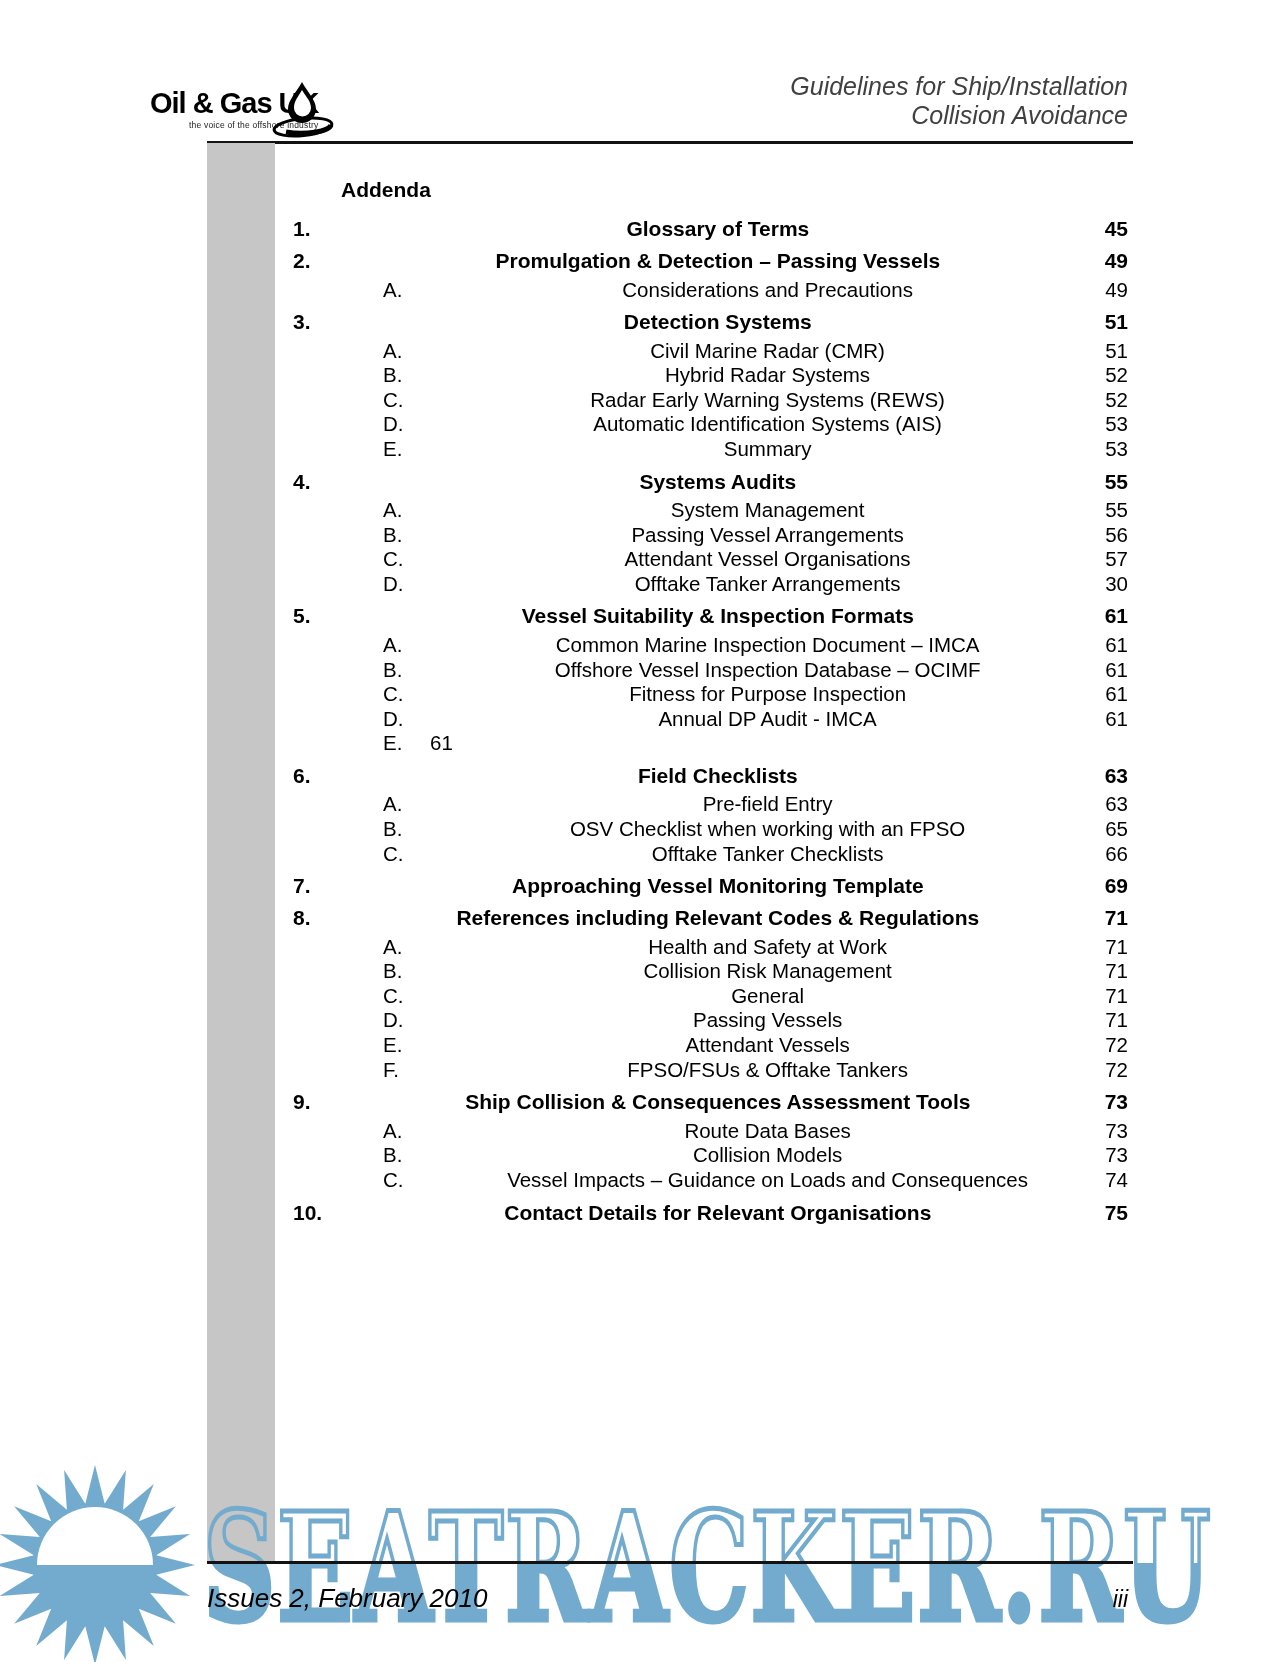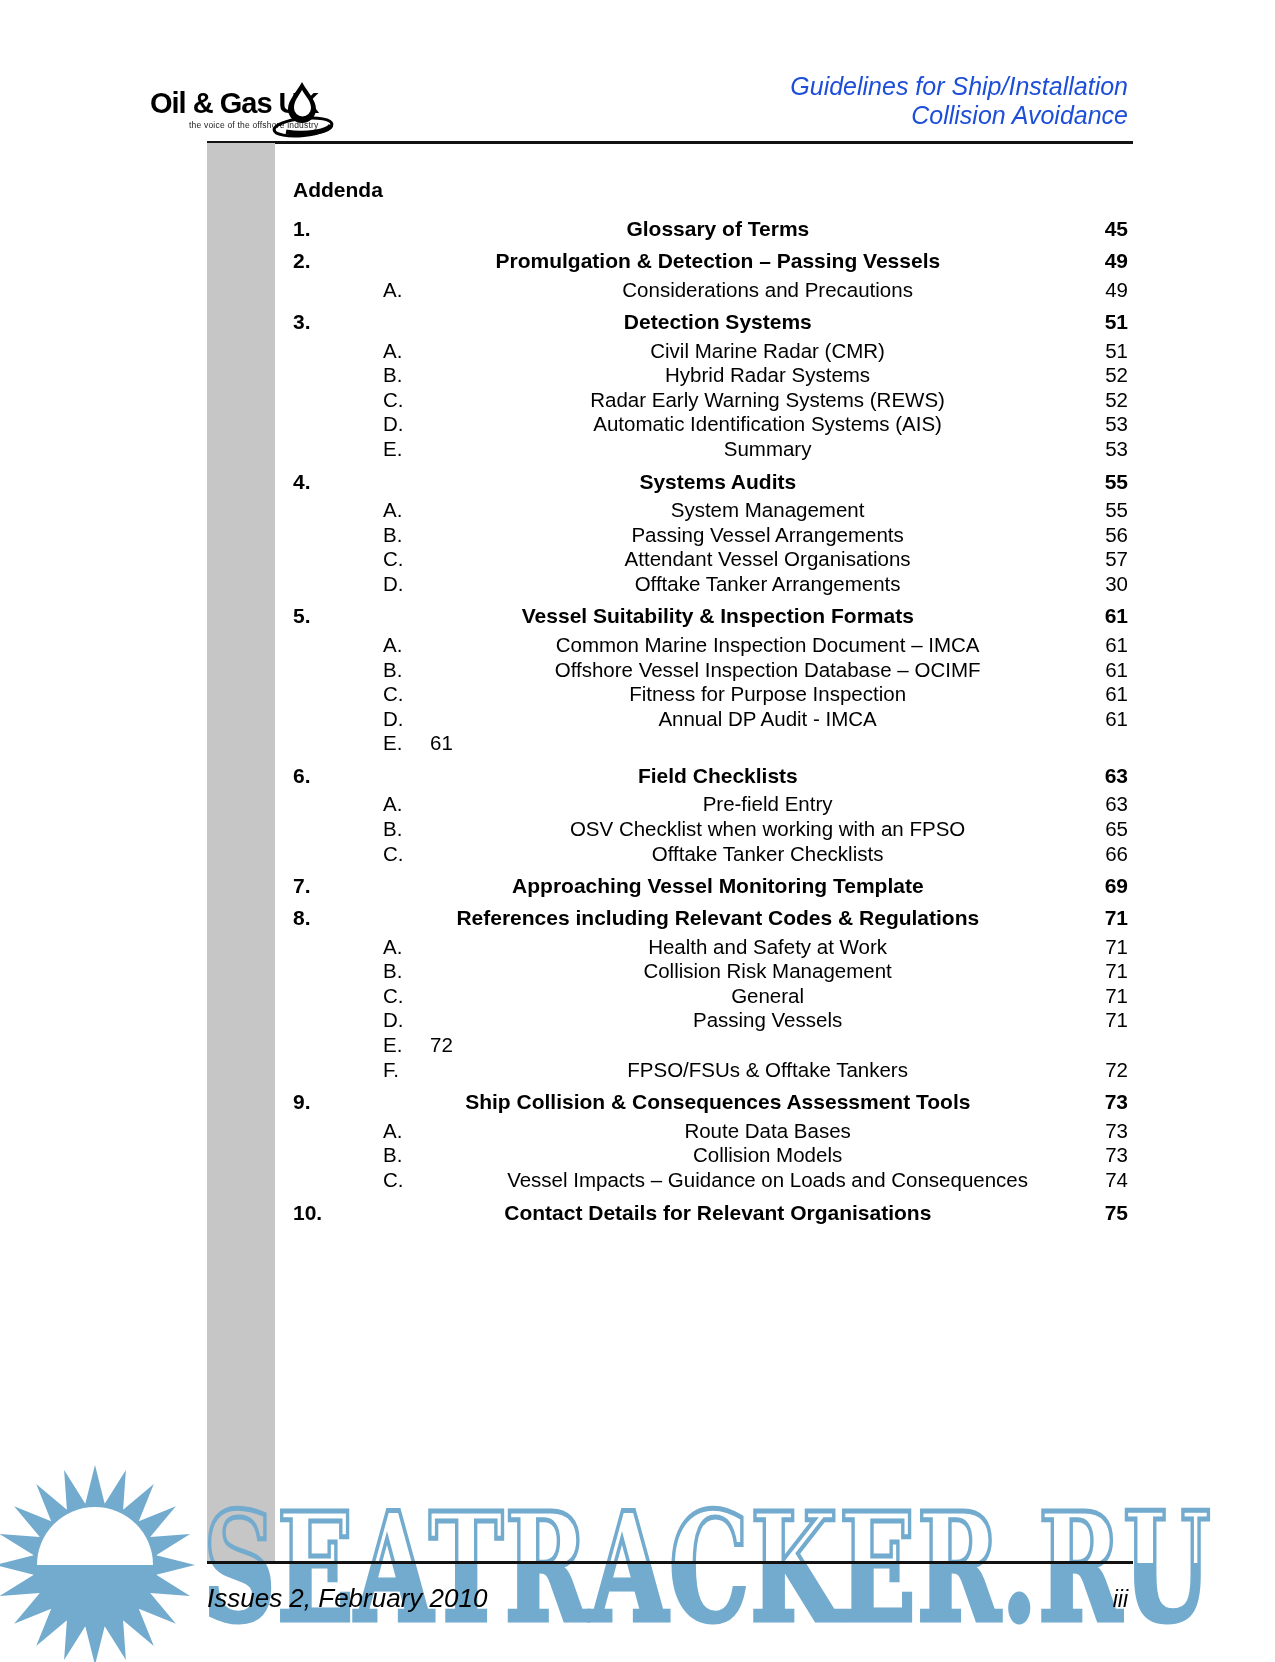"Guidelines for Ship/Installation" .header-title { color: #1d4ed8 -> #404040 }
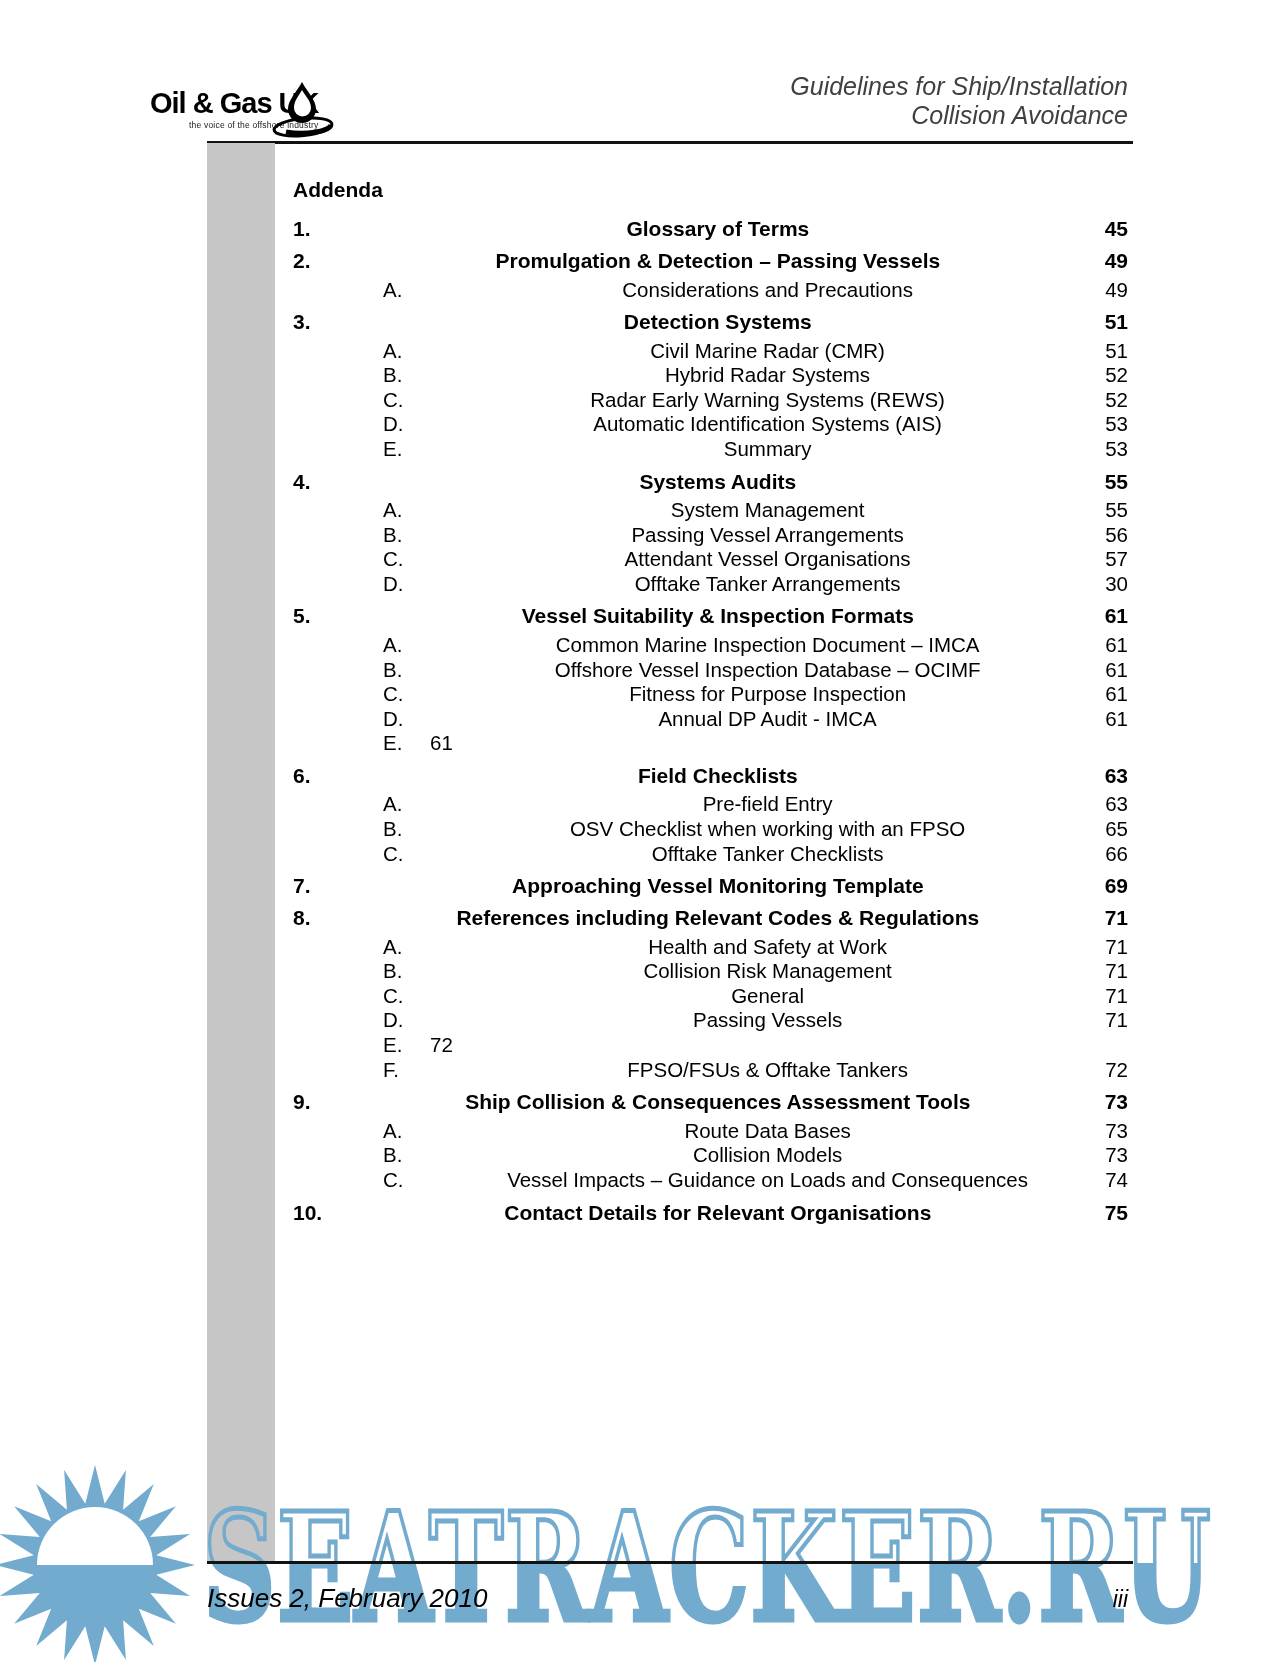"Addenda" .toc-heading { margin-left: none -> 48px }
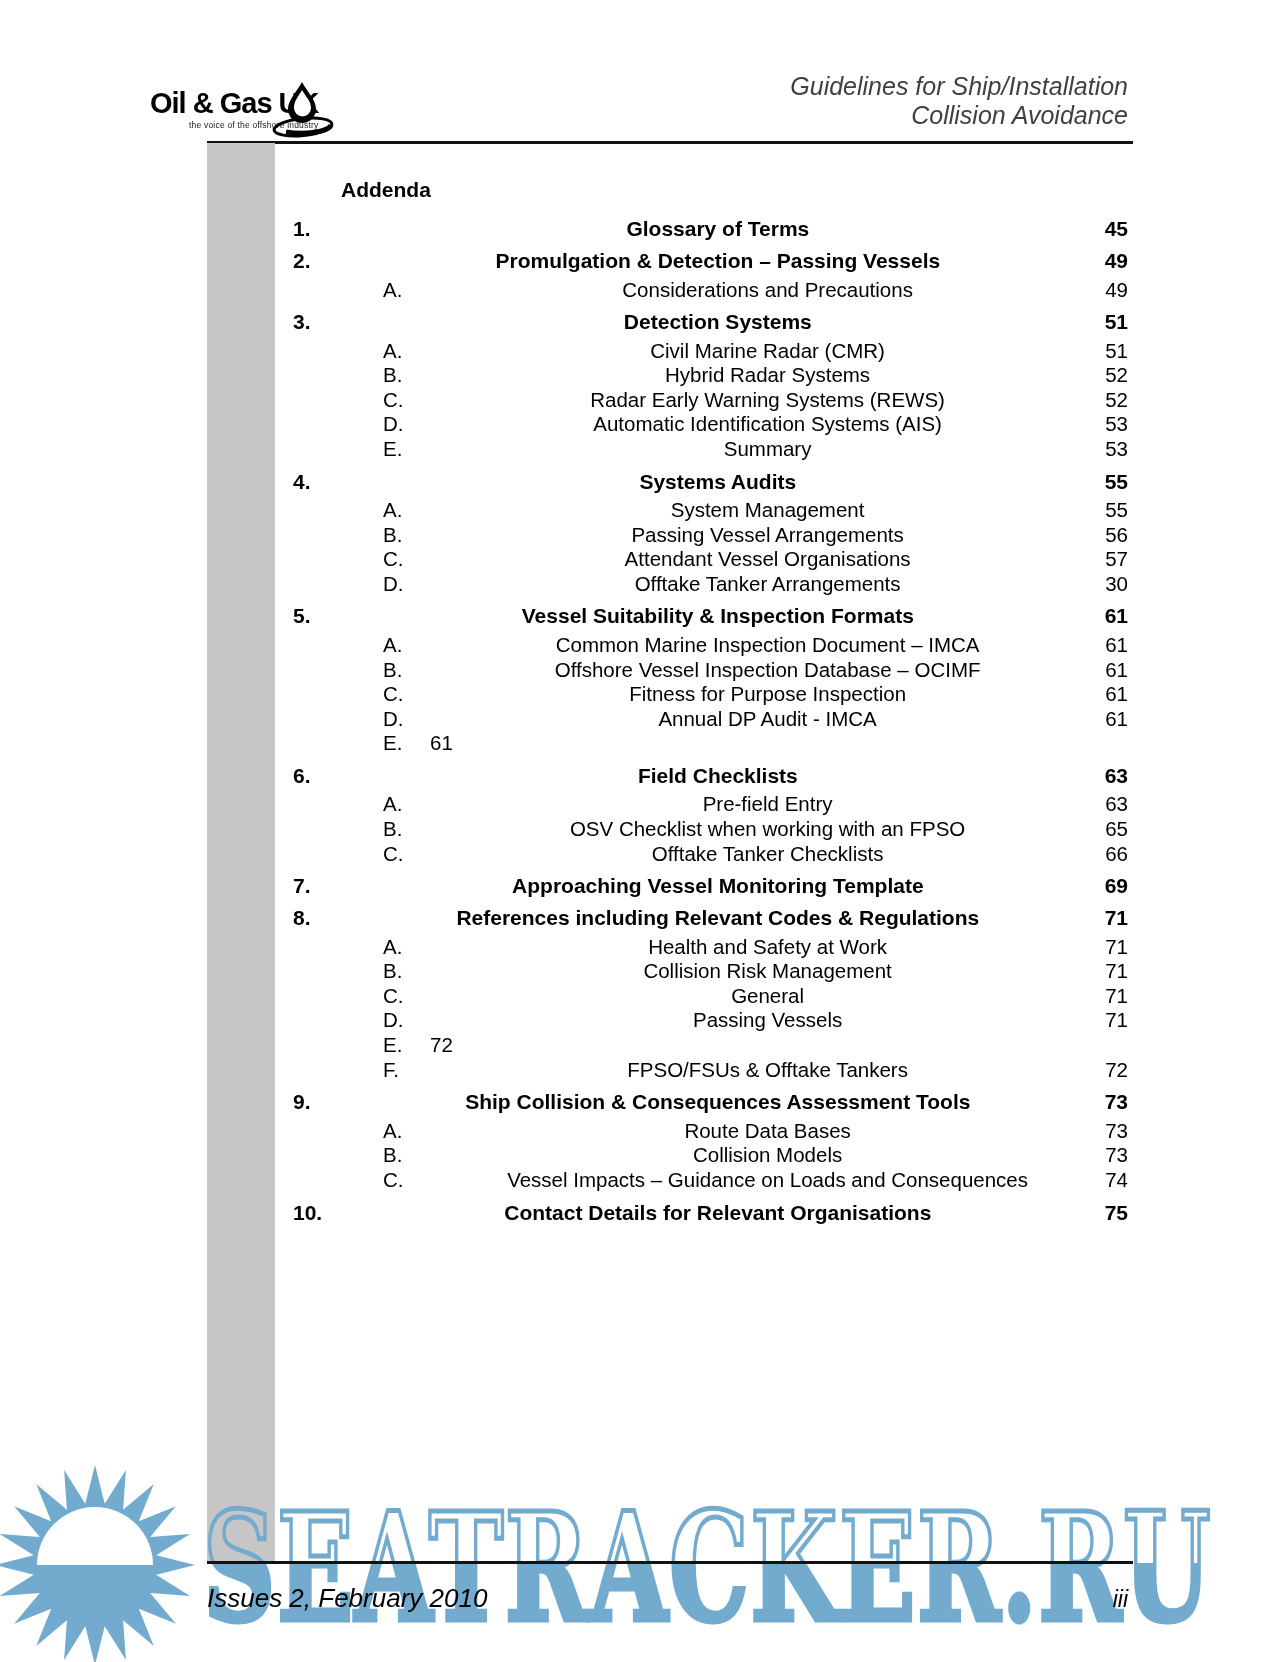"Attendant Vessels" span.ttitle { html: none -> <span>Attendant Vessels</span> }
